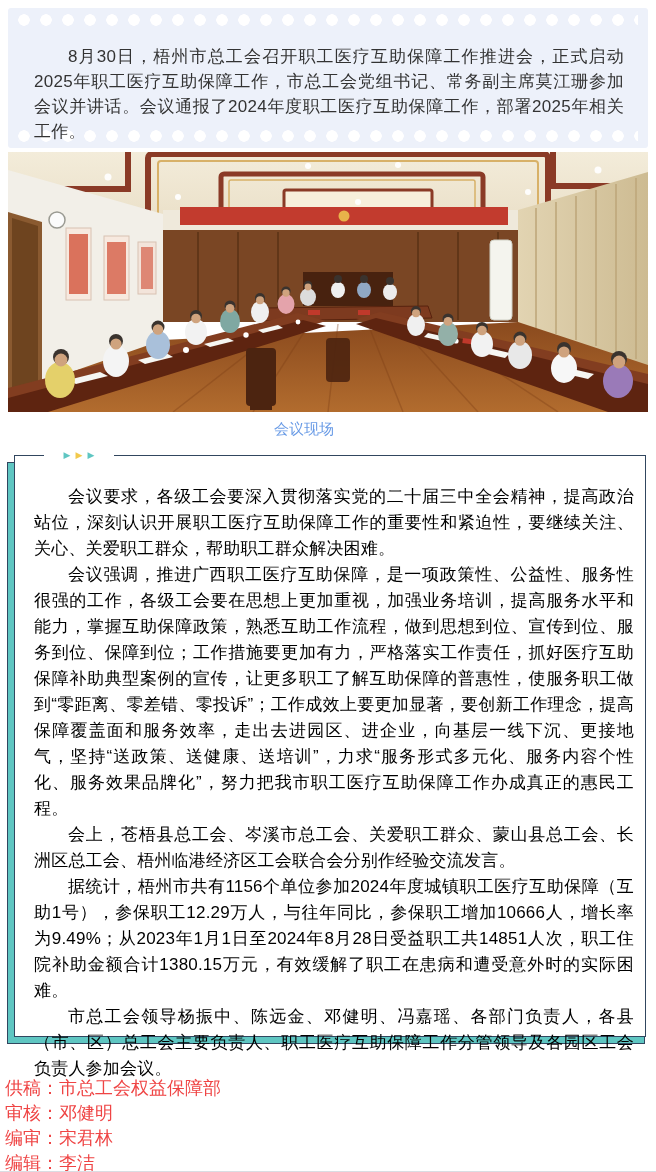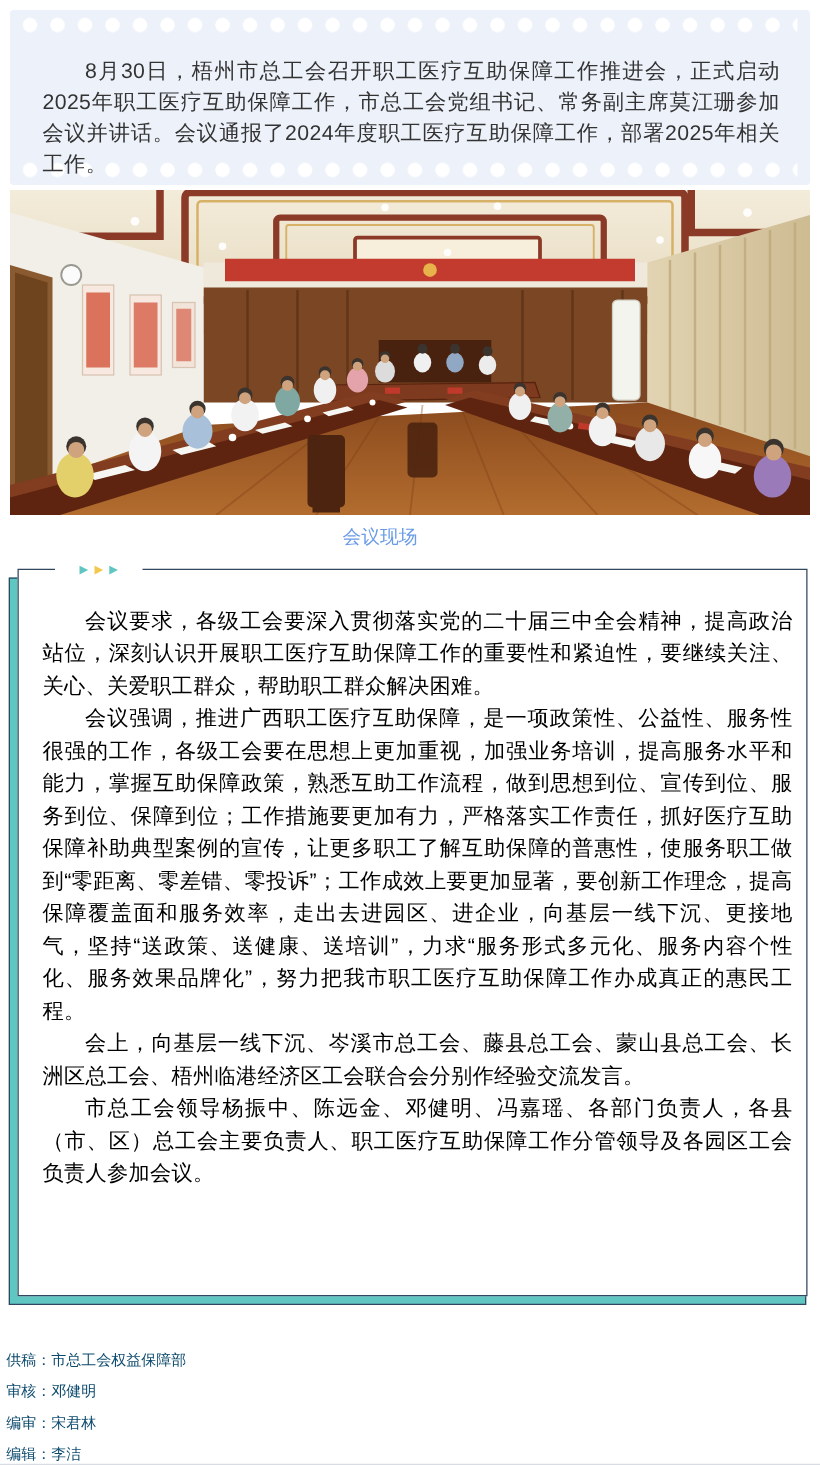"会上，向基层一线下沉、岑溪市总工会、藤县总工会、蒙山县总工会、长洲区总工会、梧州" p { text: 向基层一线下沉、岑溪市总工会、藤县总工会 -> 苍梧县总工会、岑溪市总工会、关爱职工群众 }
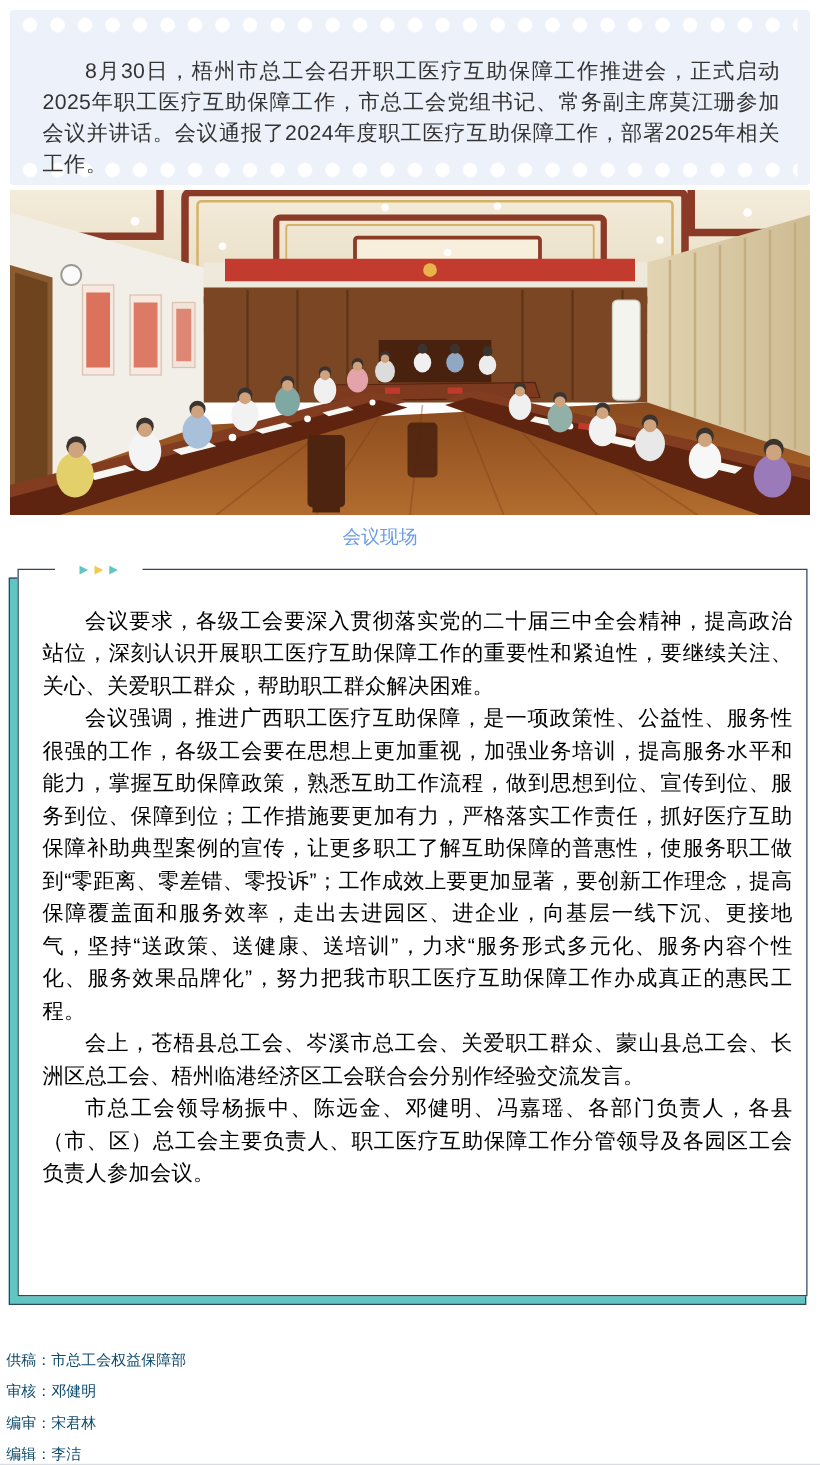"据统计，梧州市共有1156个单位参加2024年度城镇职工医疗互助保障（互助1号）" p { html: none -> <p>据统计，梧州市共有1156个单位参加2024年度城镇职工医疗互助保障（互助1号），参保职工12.29万人，与往年同比，参保职工增加10666人，增长率为9.49%；从2023年1月1日至2024年8月28日受益职工共14851人次，职工住院补助金额合计1380.15万元，有效缓解了职工在患病和遭受意外时的实际困难。</p> }
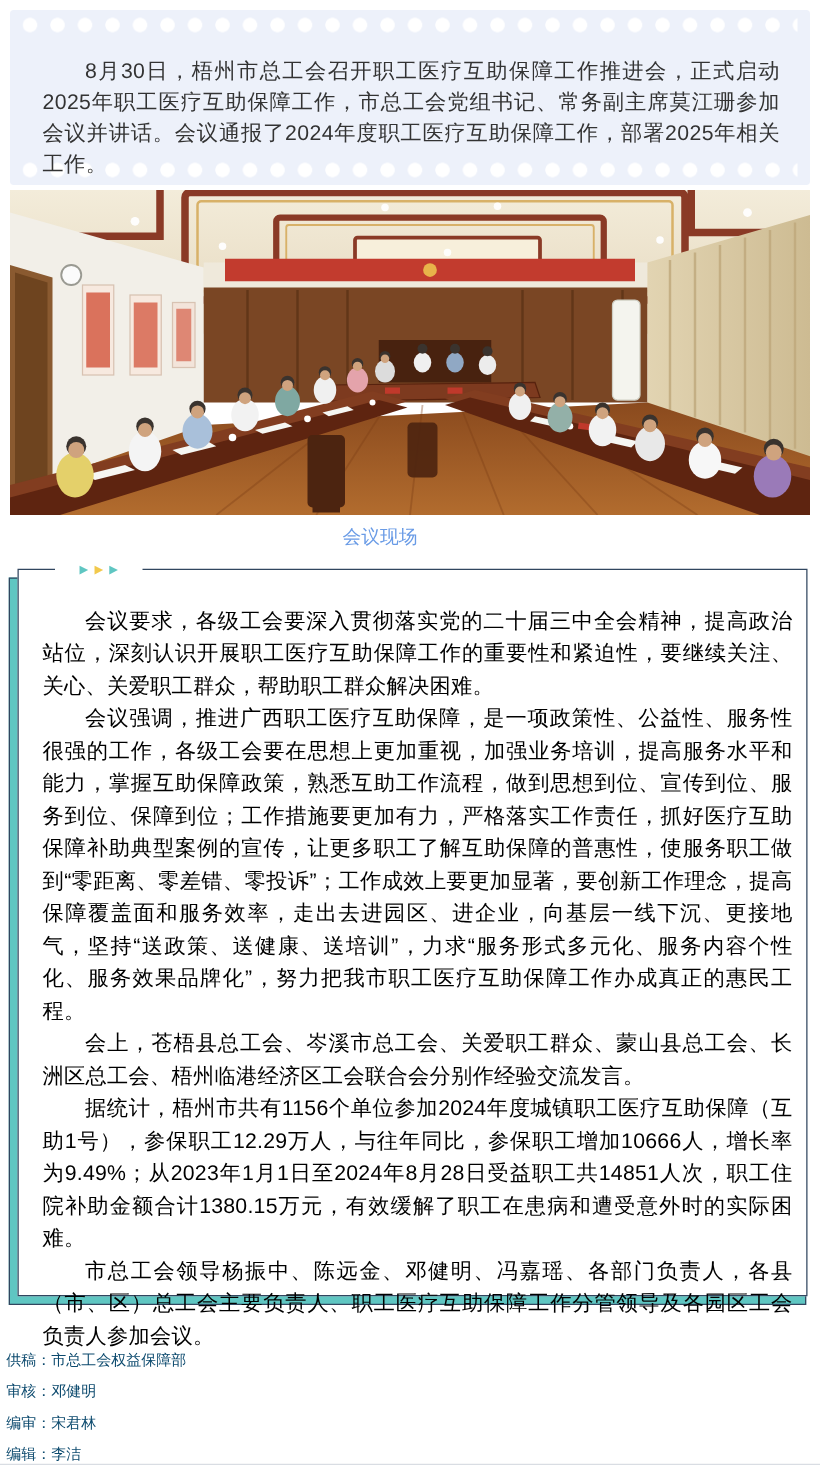"供稿：市总工会权益保障部" .footer div { color: #0c4a6e -> #ef4444; font-size: 12px -> 18px }
